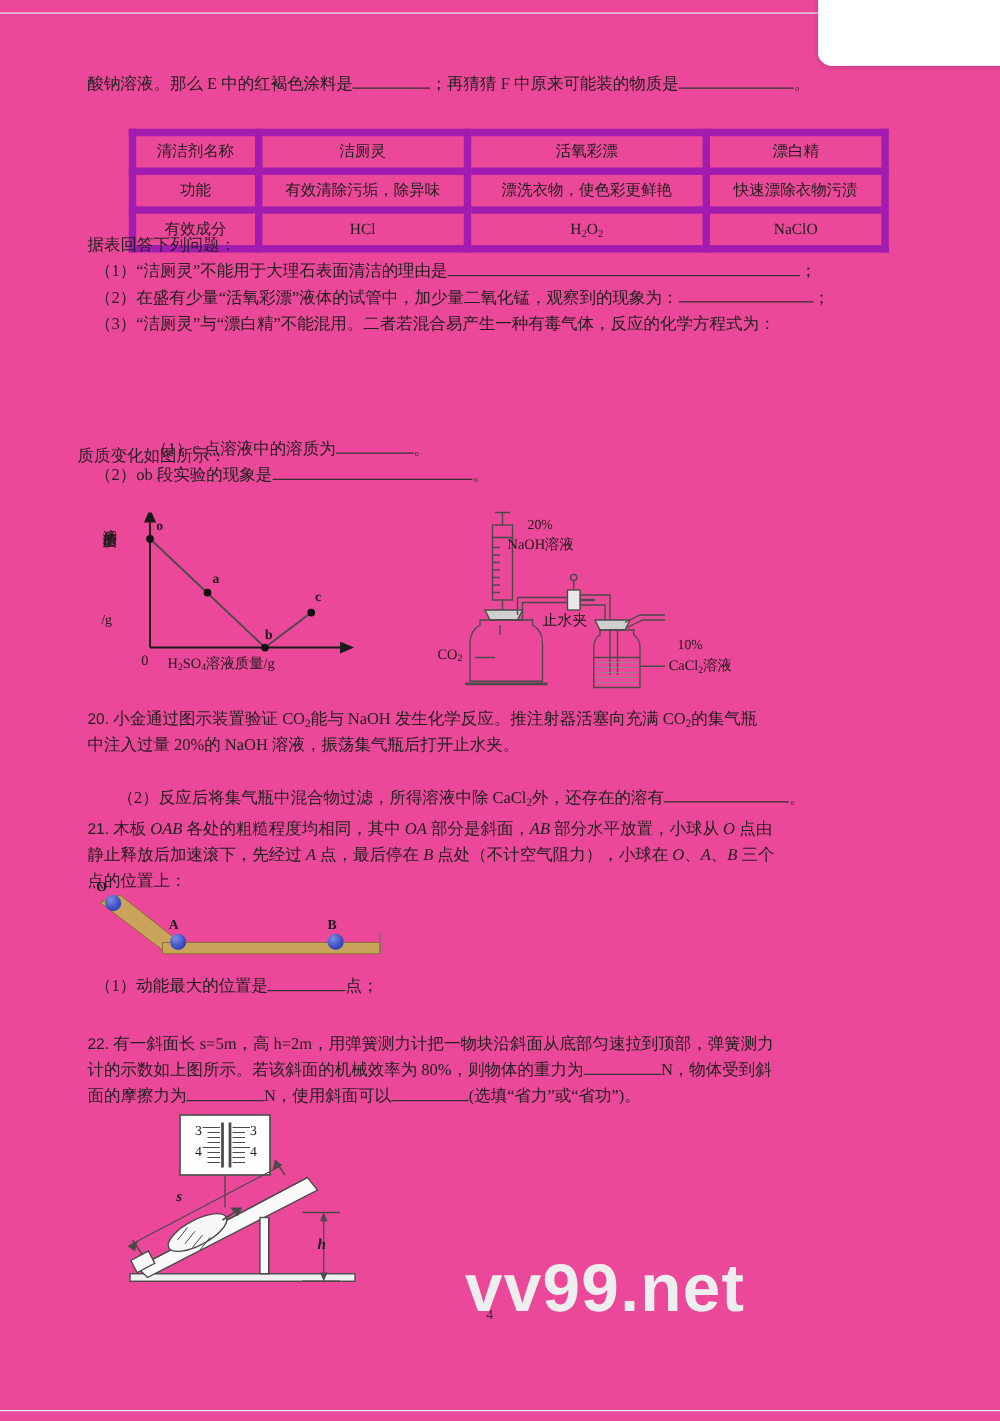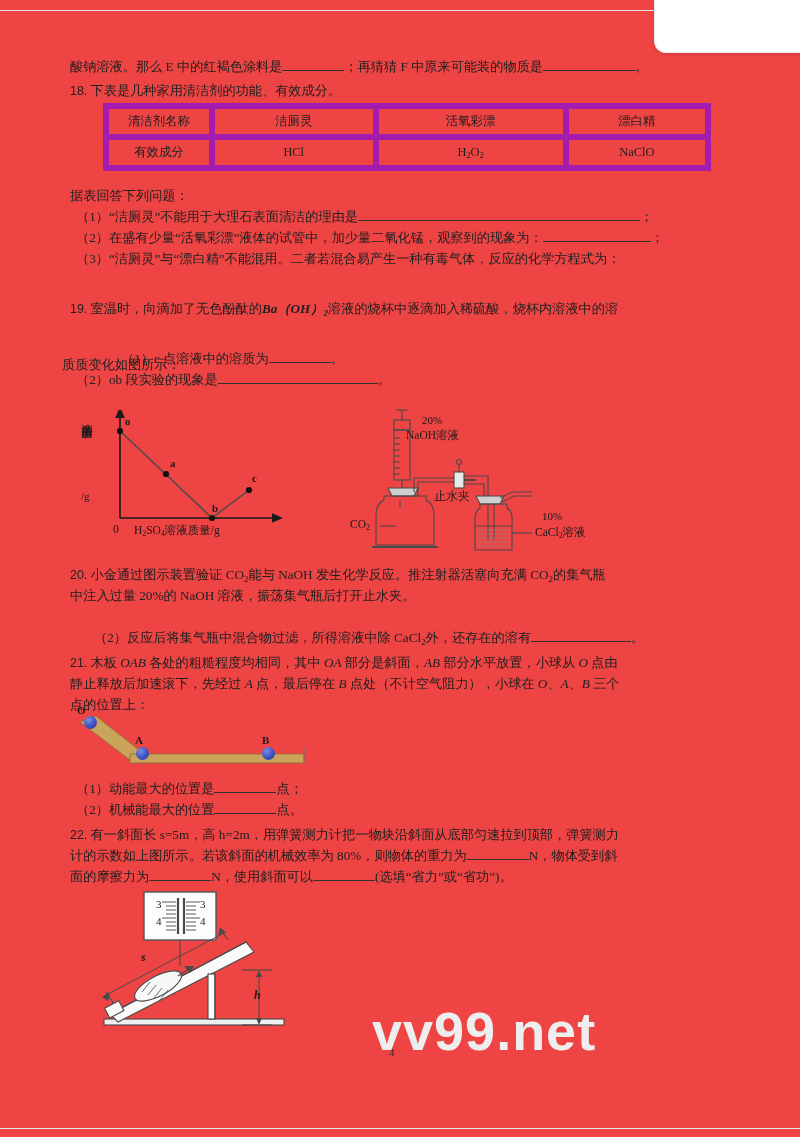"酸钠溶液。那么 E 中的红褐色涂料是 ；再猜猜 F" #page { background: #ef4444 -> #ec4899 }
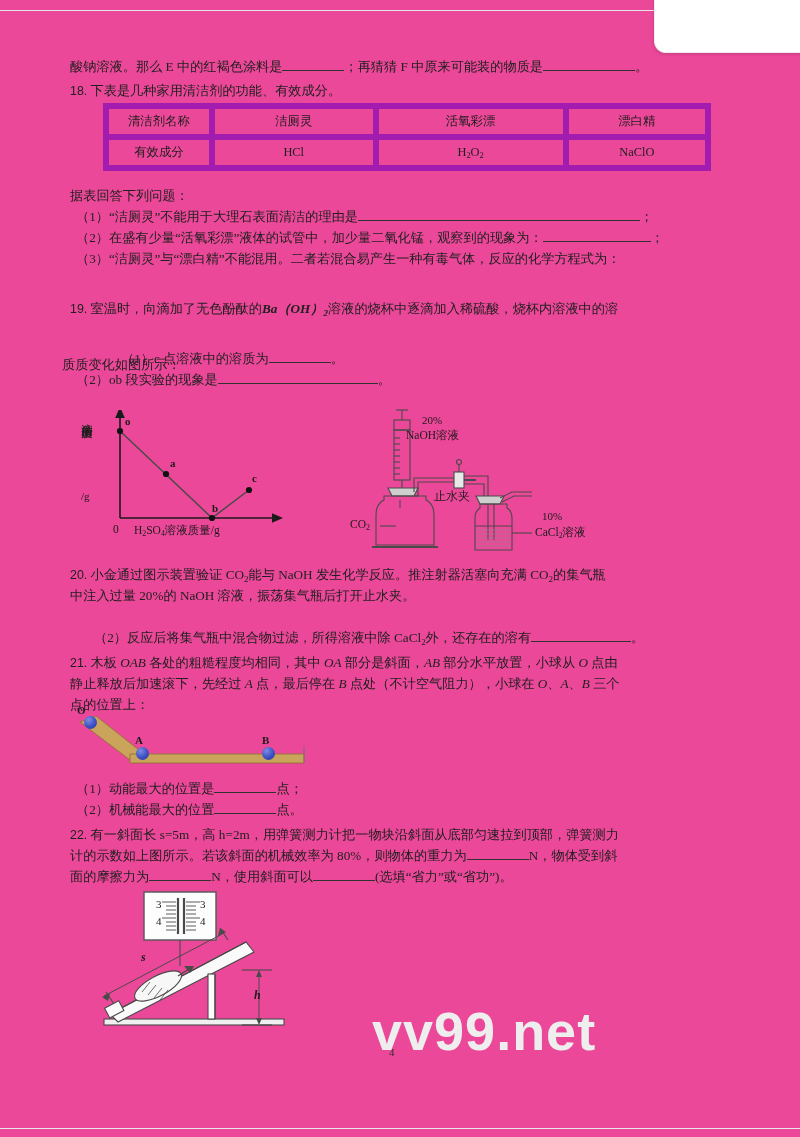"18. 下表是几种家用清洁剂的功能、有效成分。" div.tx { html: <div> <span>18.</span> <span>下表是几种家用清洁剂的功能、有效成分。</span> </div> -> none }
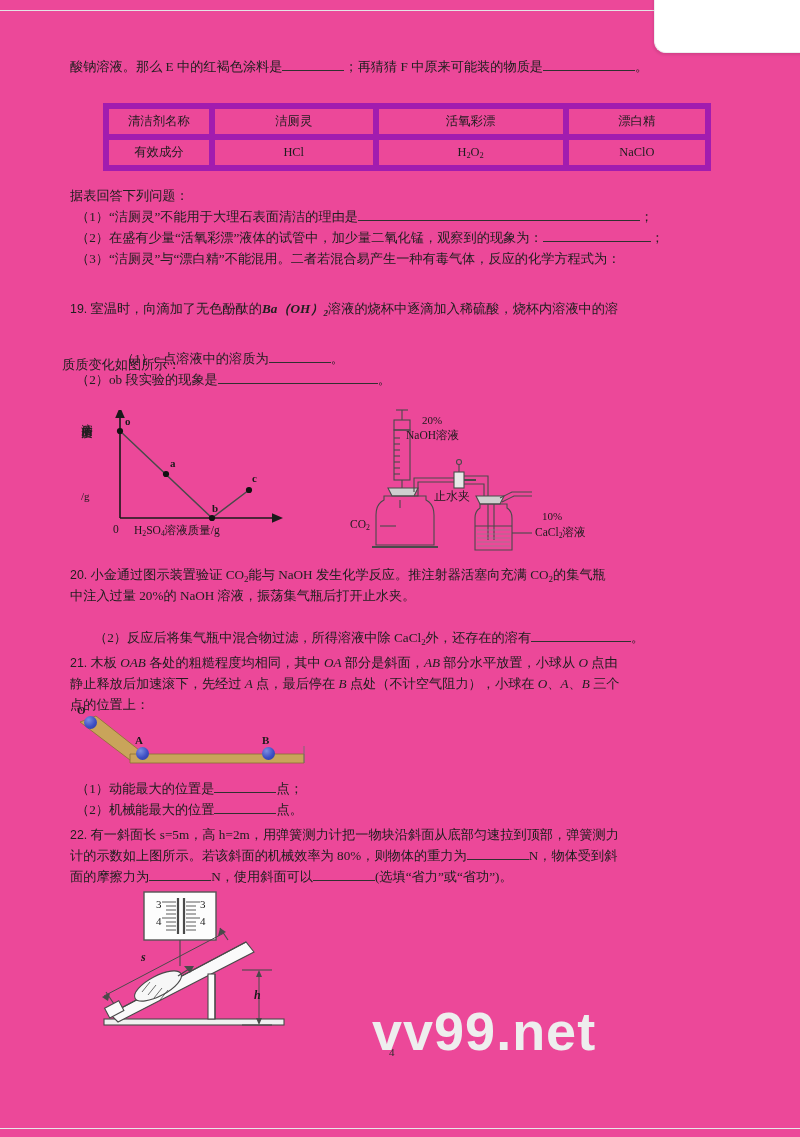"功能" tr { html: none -> <tr> <td>功能</td> <td>有效清除污垢，除异味</td> <td>漂洗衣物，使色彩更鲜艳</td> <td>快速漂除衣物污渍</td> </tr> }
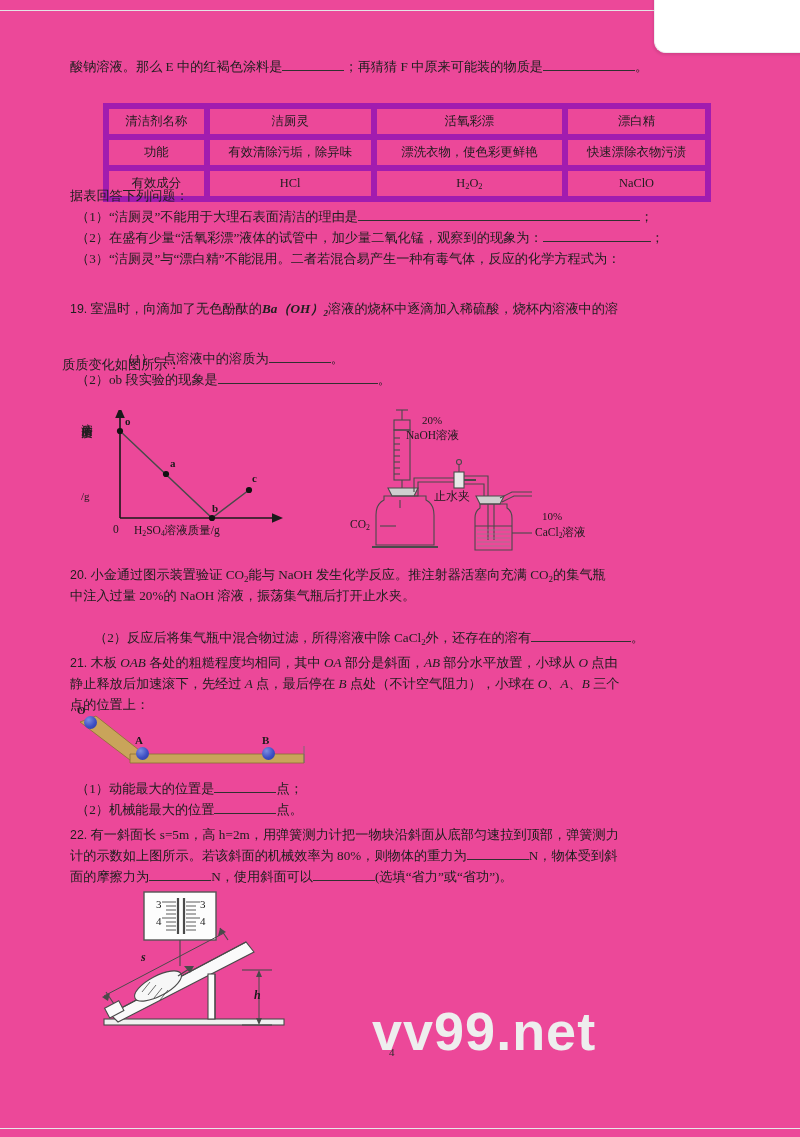"19." div.tx { html: <div> <span>19.</span> <span>室温时，向滴加了无色酚酞的</span><span>Ba（OH）</span><sub>2</sub><span>溶液的烧杯中逐滴加入稀硫酸，烧杯内溶液中的溶</span> </div> -> none }
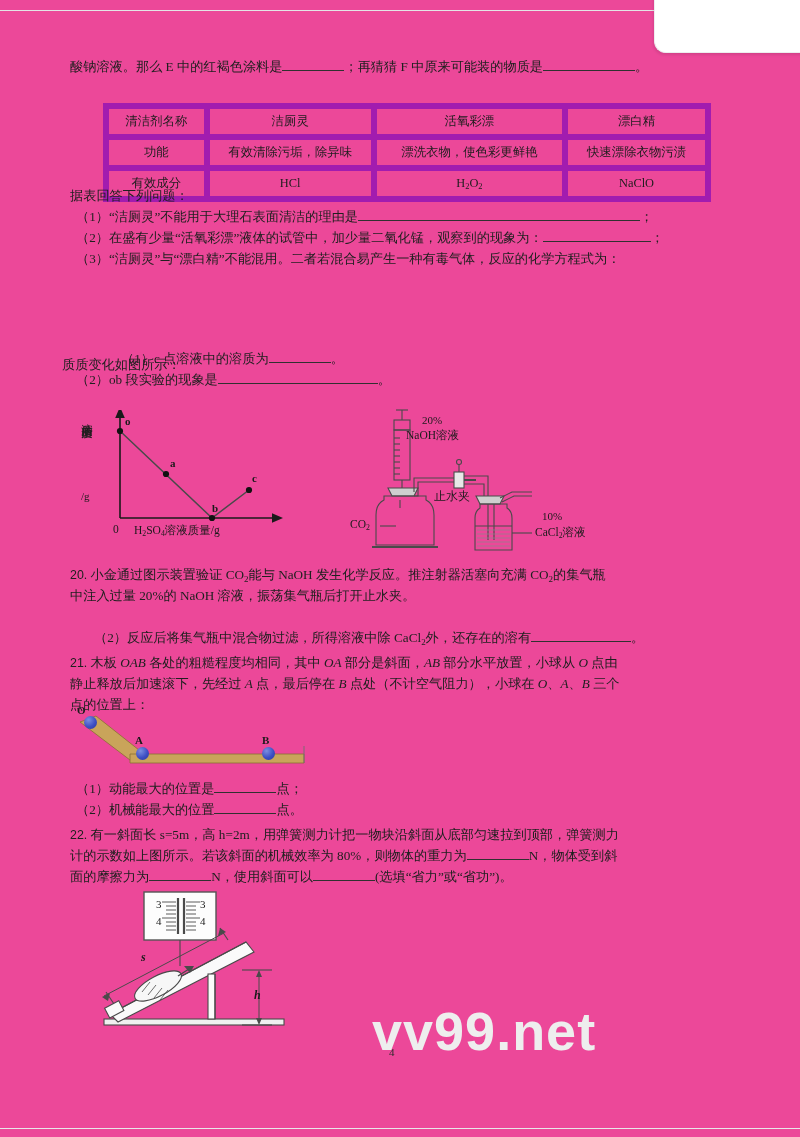"（2）机械能最大的位置 点。" div.tx { html: <div> <span>（2）机械能最大的位置</span><span></span><span>点。</span> </div> -> none }
